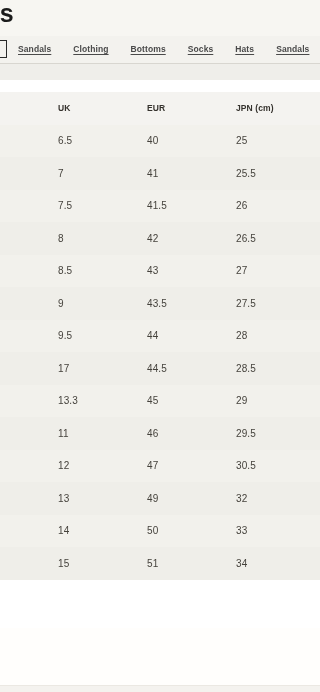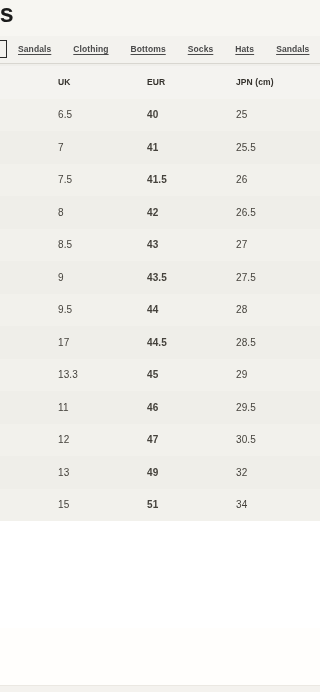"UK" .table-wrap { top: 66px -> 92px }
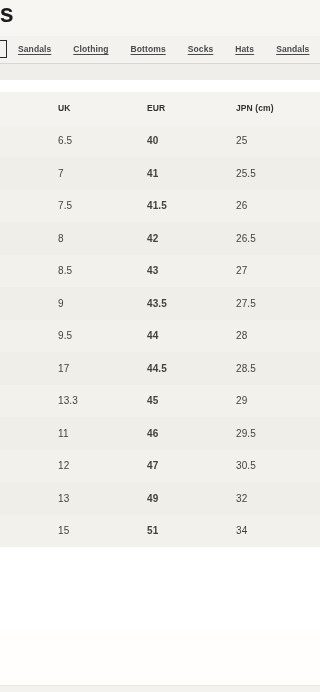"40" .col-eur { font-weight: bold -> none }
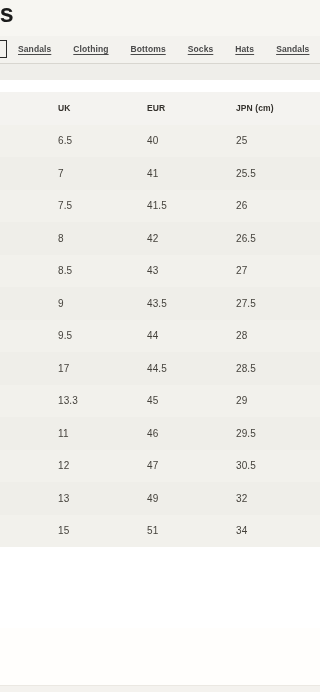"14" tr { html: none -> <tr> <td>14</td> <td>50</td> <td>33</td> </tr> }
